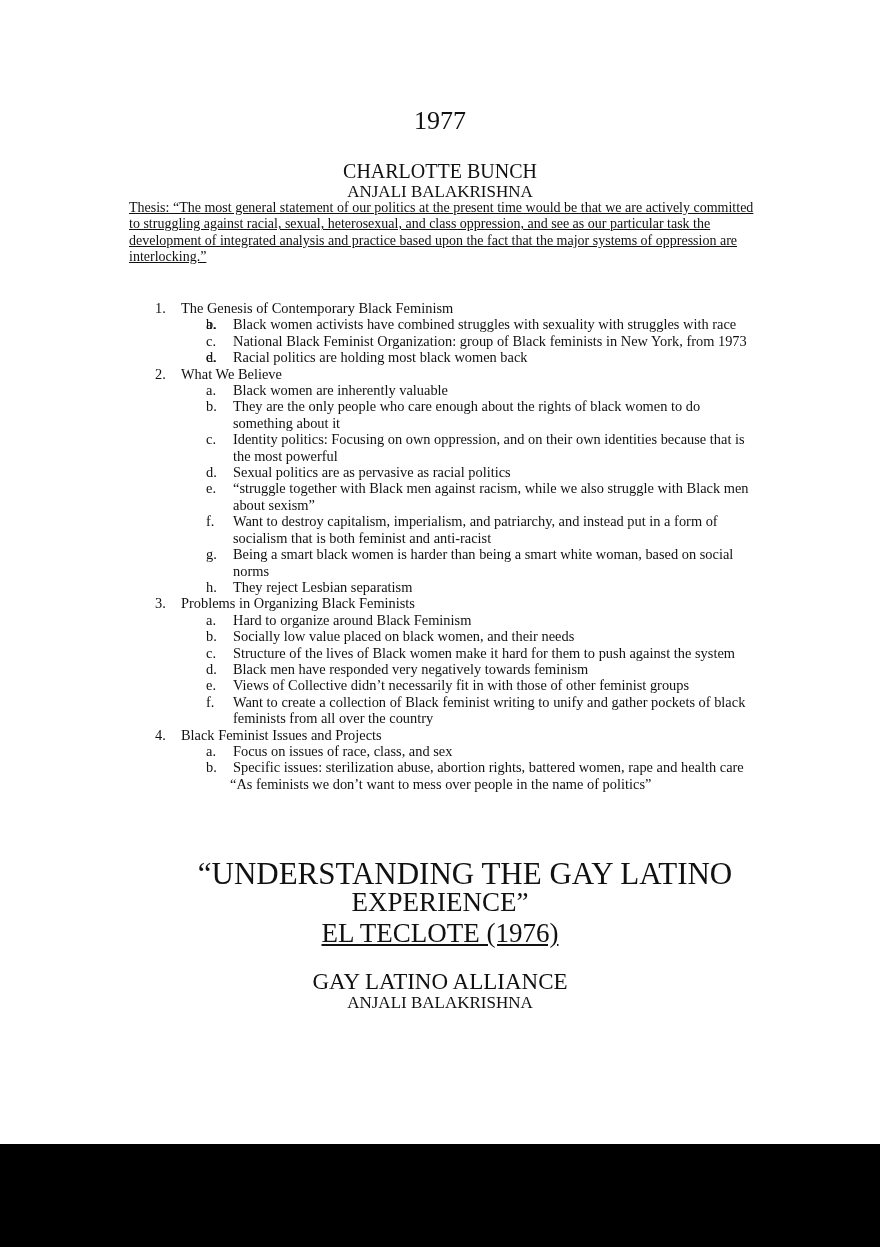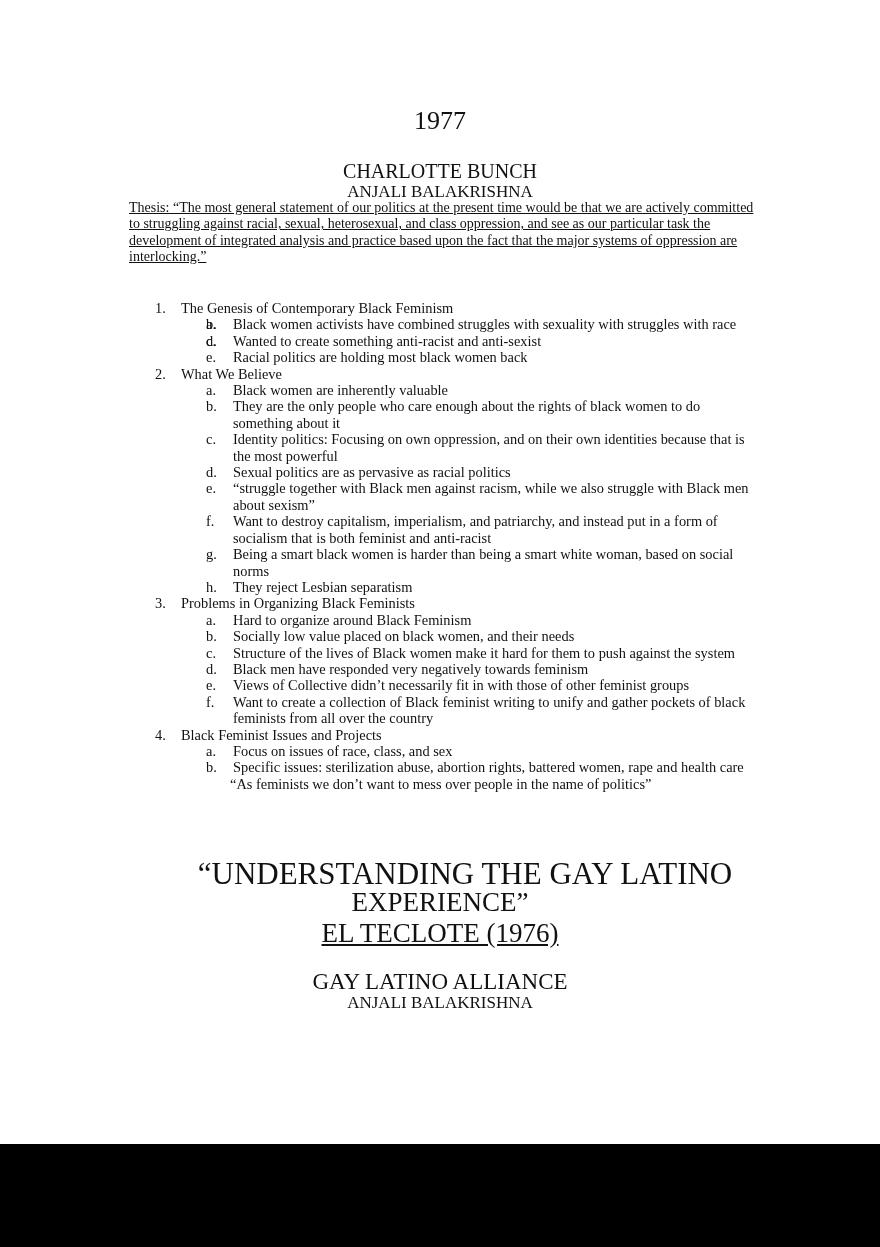"National Black Feminist Organization:" span { html: none -> <span>National Black Feminist Organization: group of Black feminists in New York, from 1973</span> }
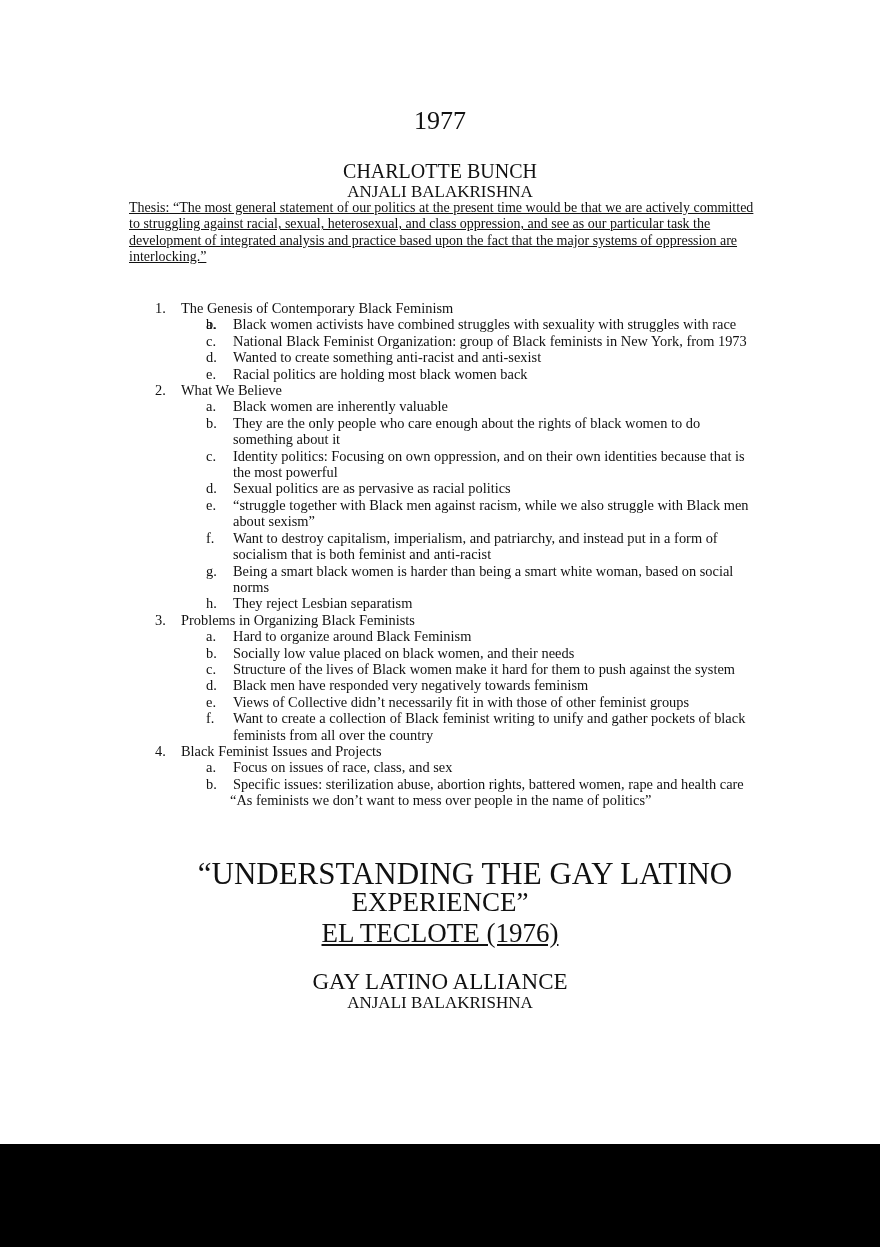"Wanted to create something anti-racist" span { html: <span>Wanted to create something anti-racist and anti-sexist</span> -> none }
